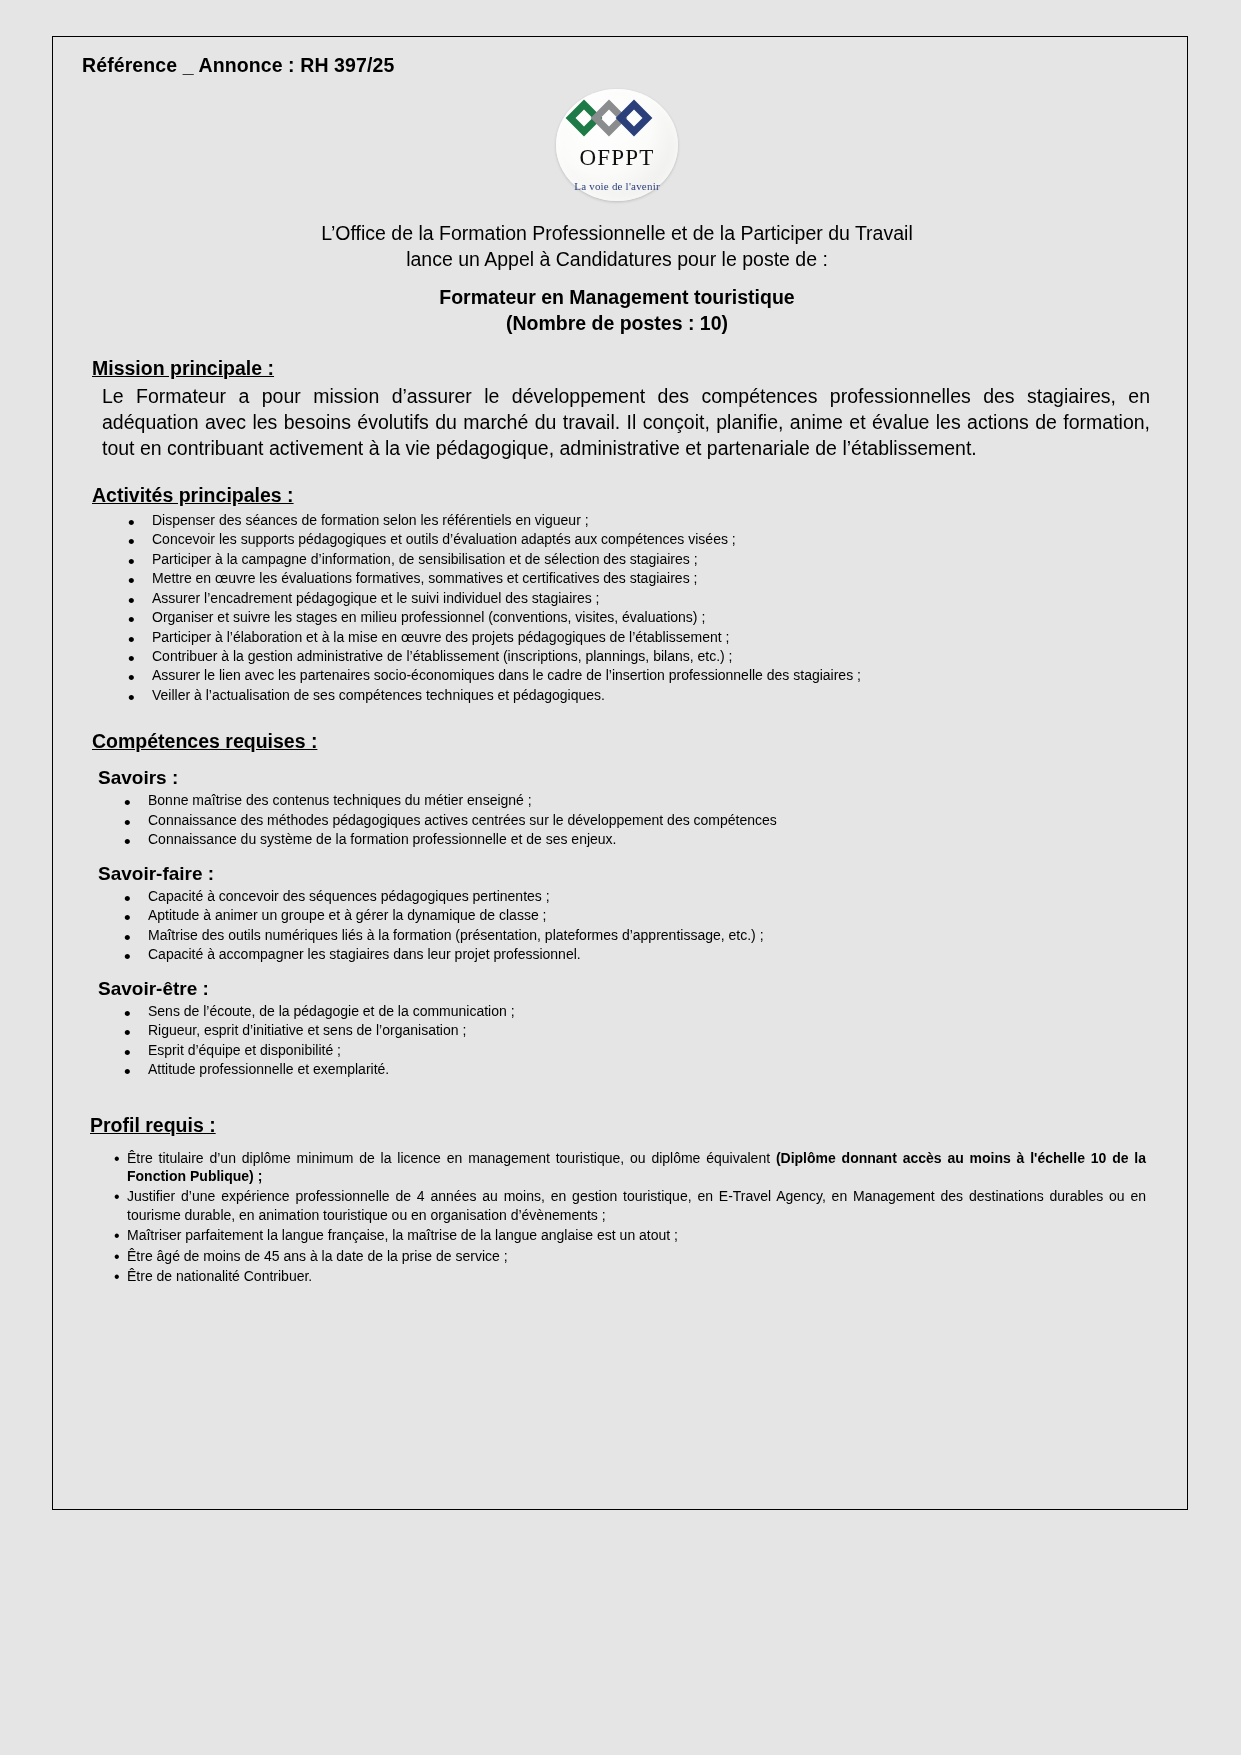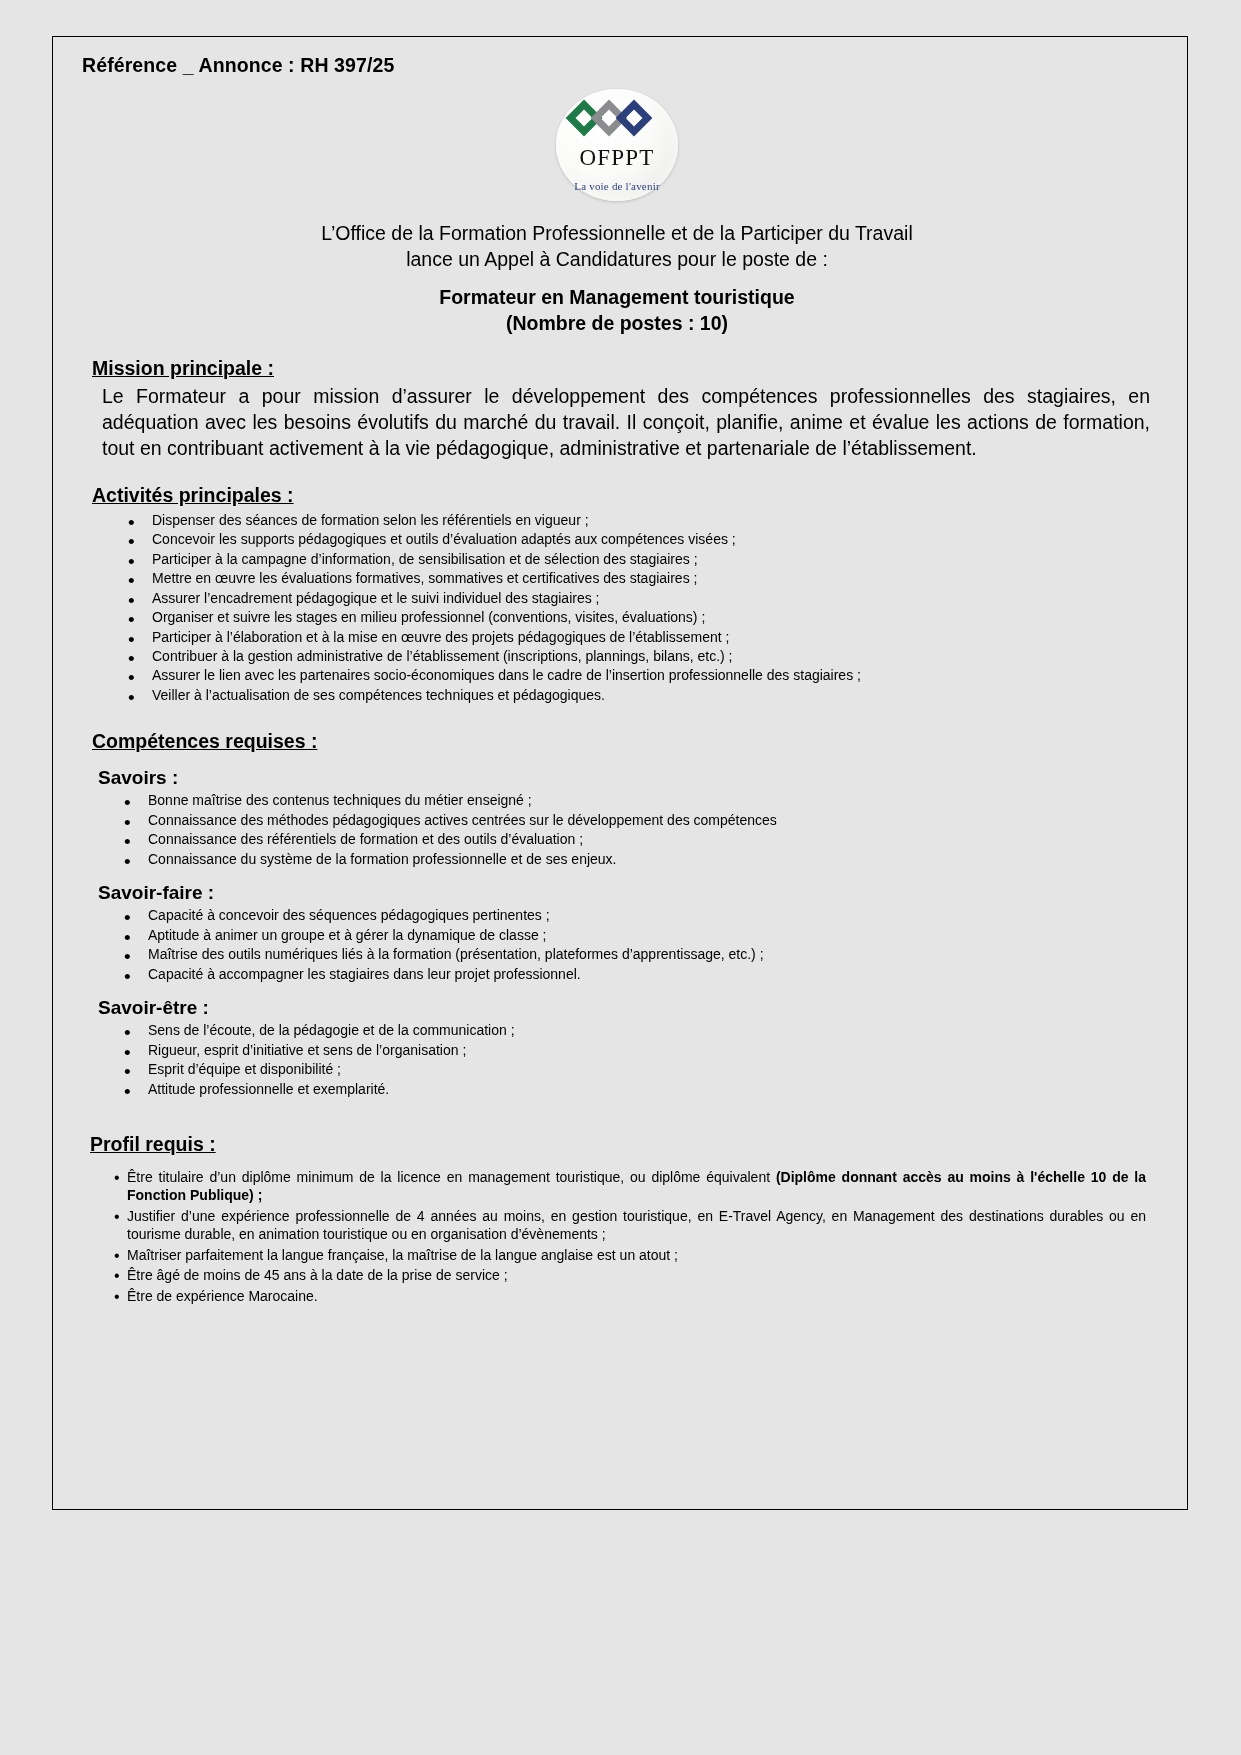"Connaissance des référentiels de" li { html: <li>Connaissance des référentiels de formation et des outils d’évaluation ;</li> -> none }
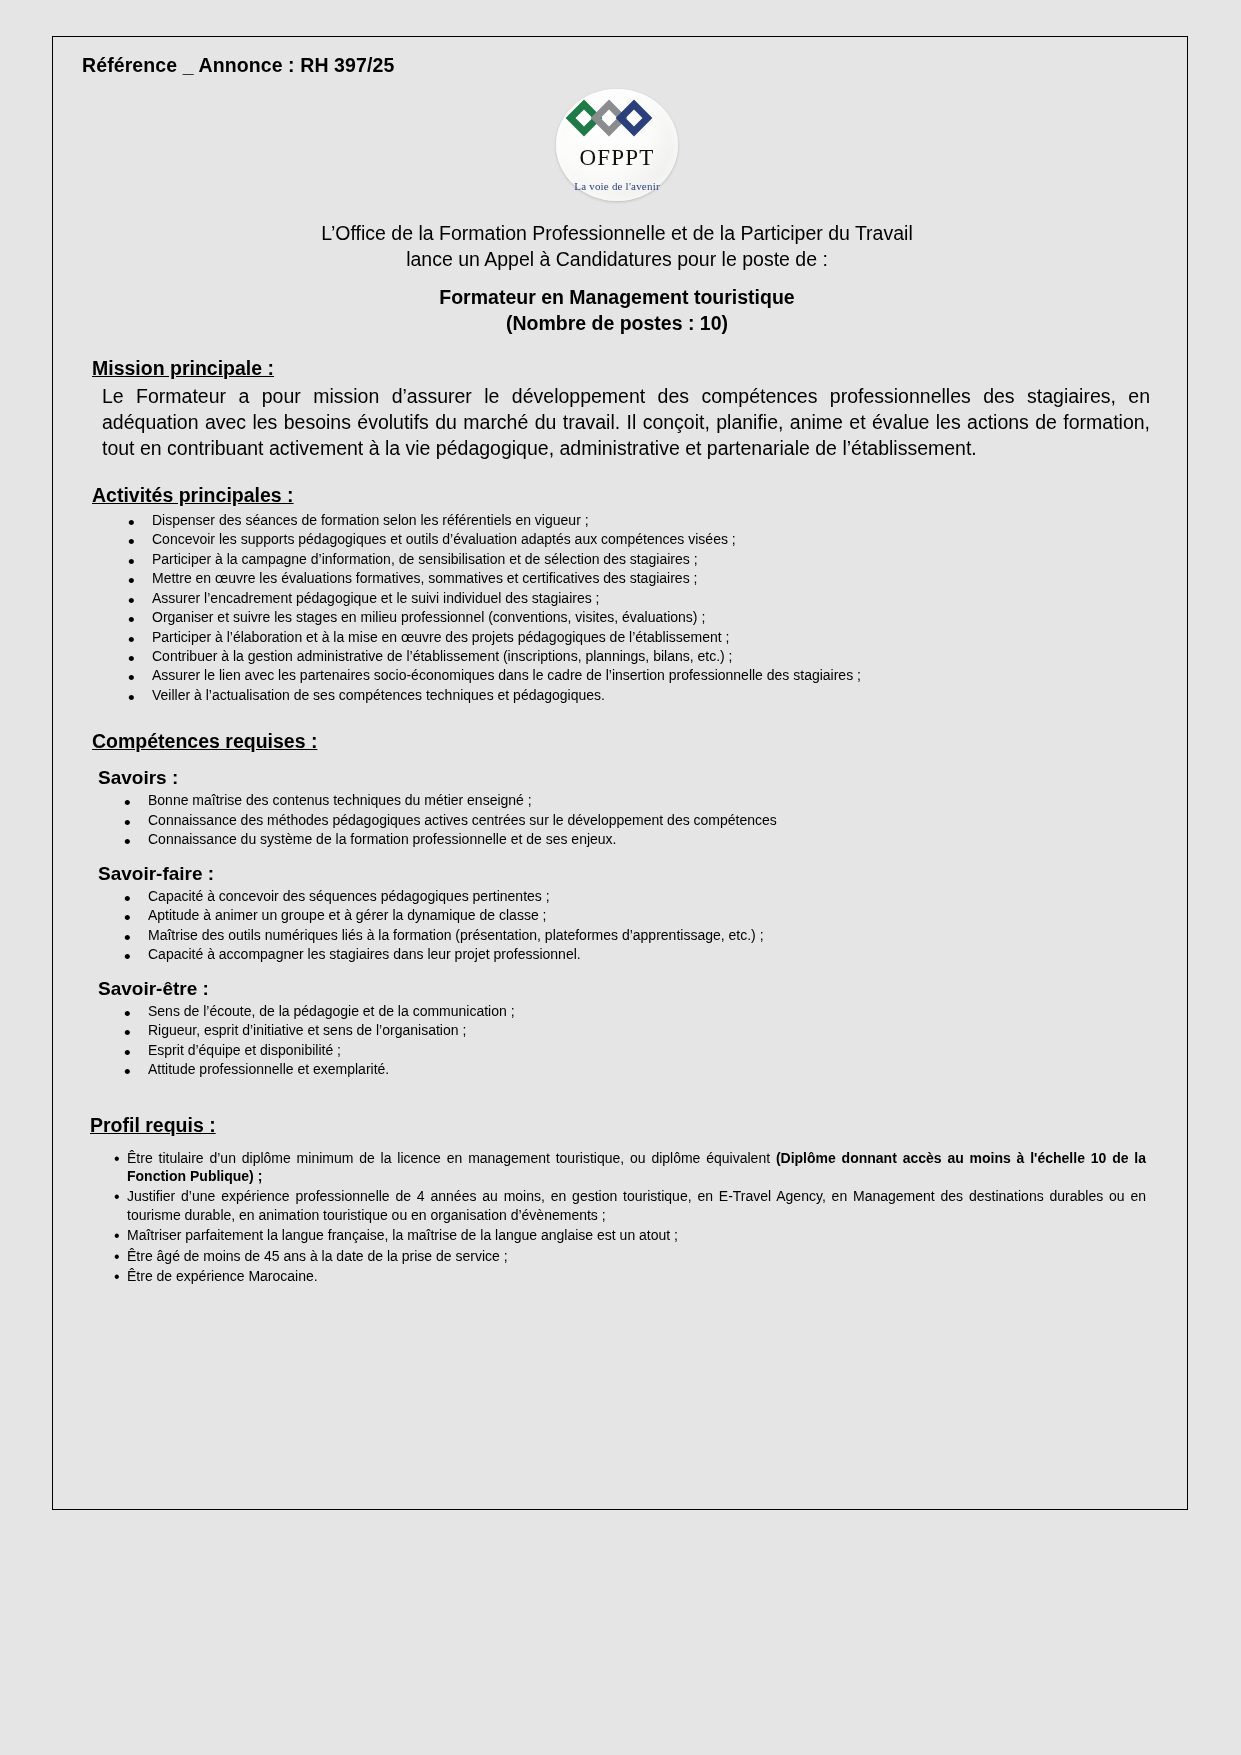"Être de expérience Marocaine." li { text: expérience Marocaine -> nationalité Contribuer }
